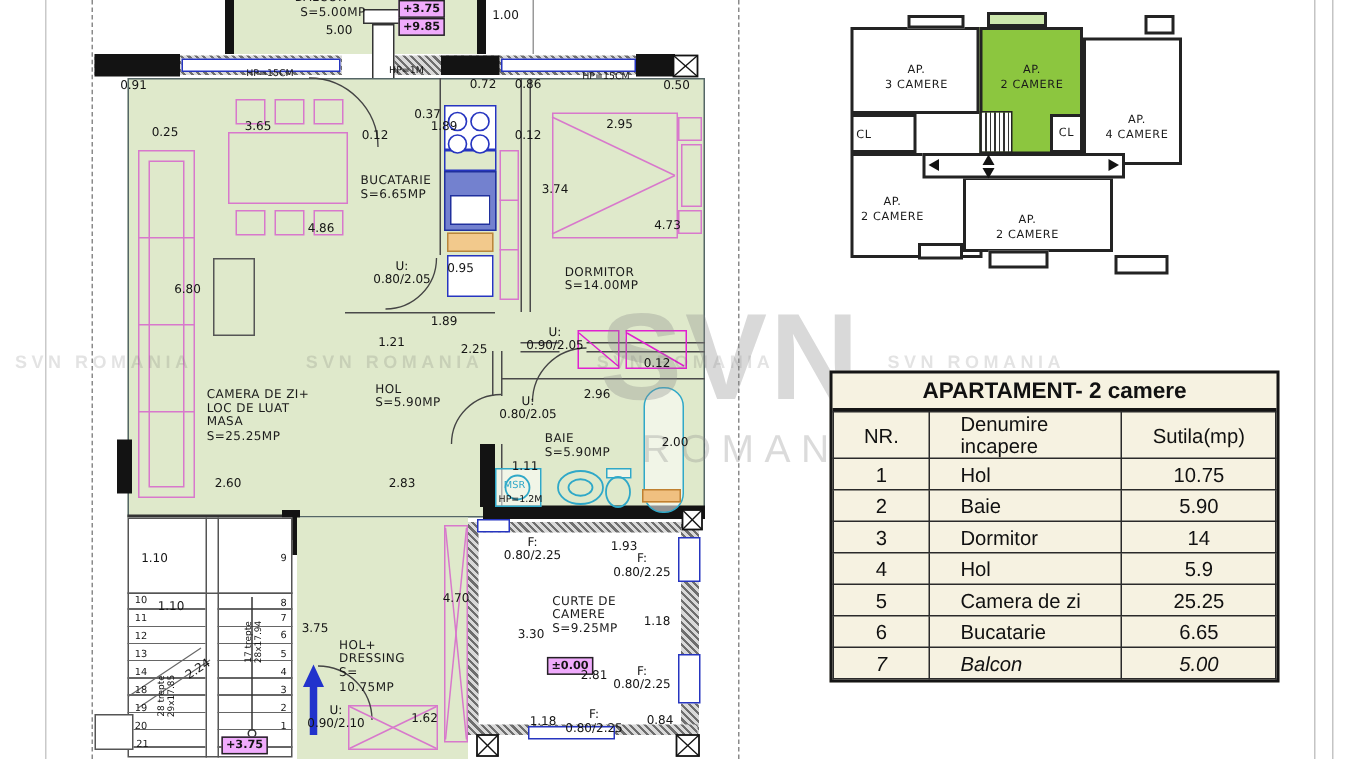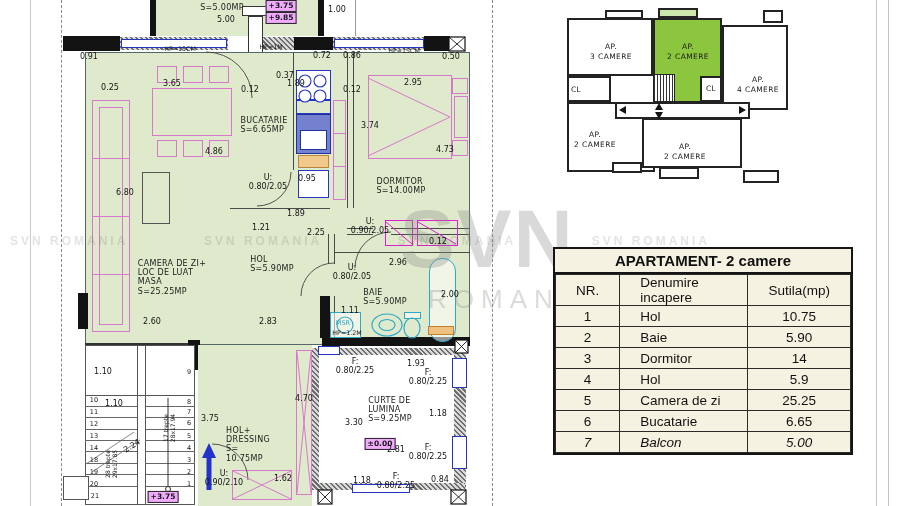"CURTE DE" div.plabel { text: LUMINA -> CAMERE }
